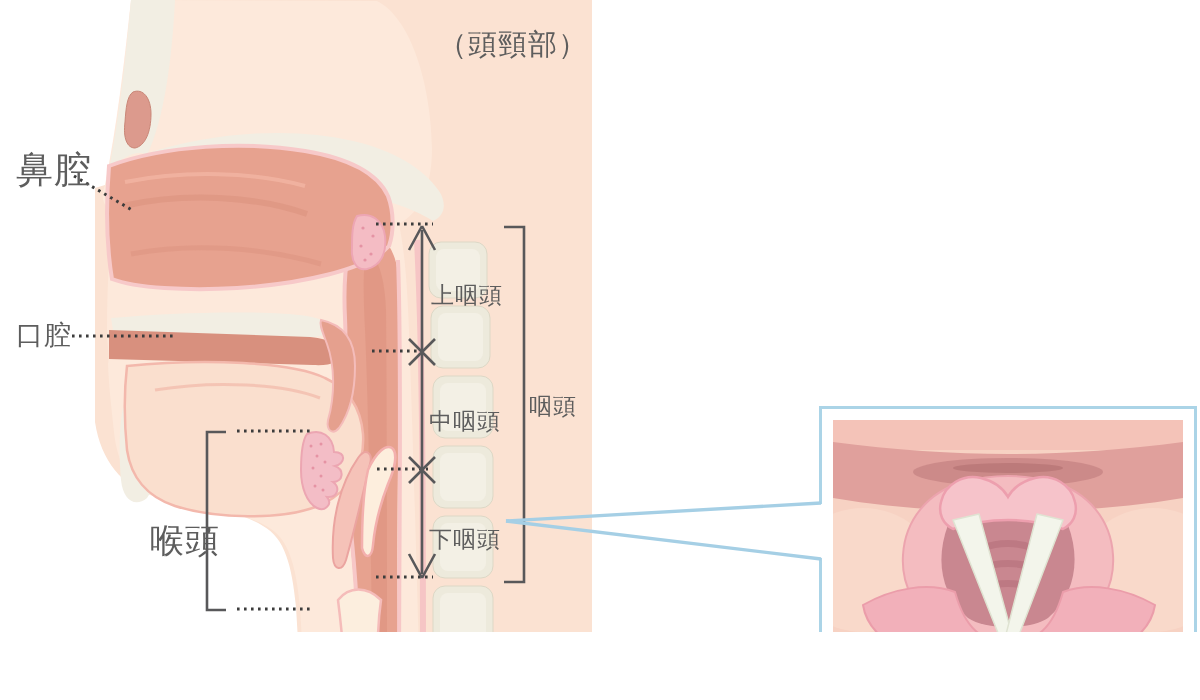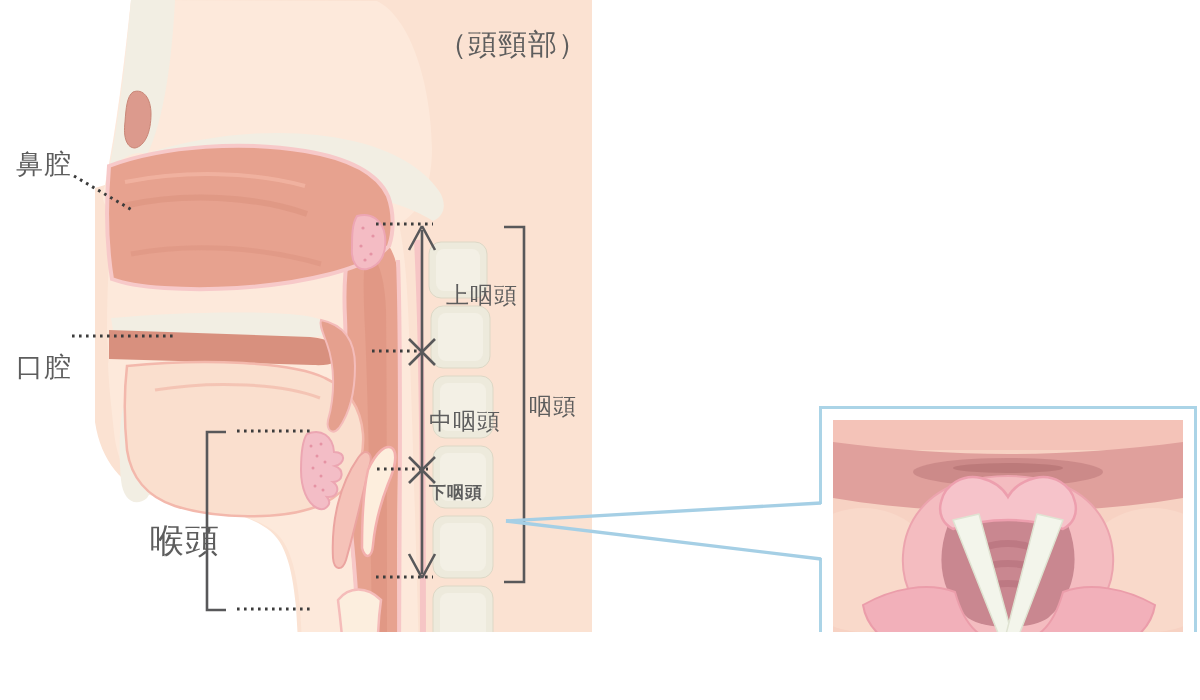"鼻腔" .l-nasal { font-size: 27px -> 37px }
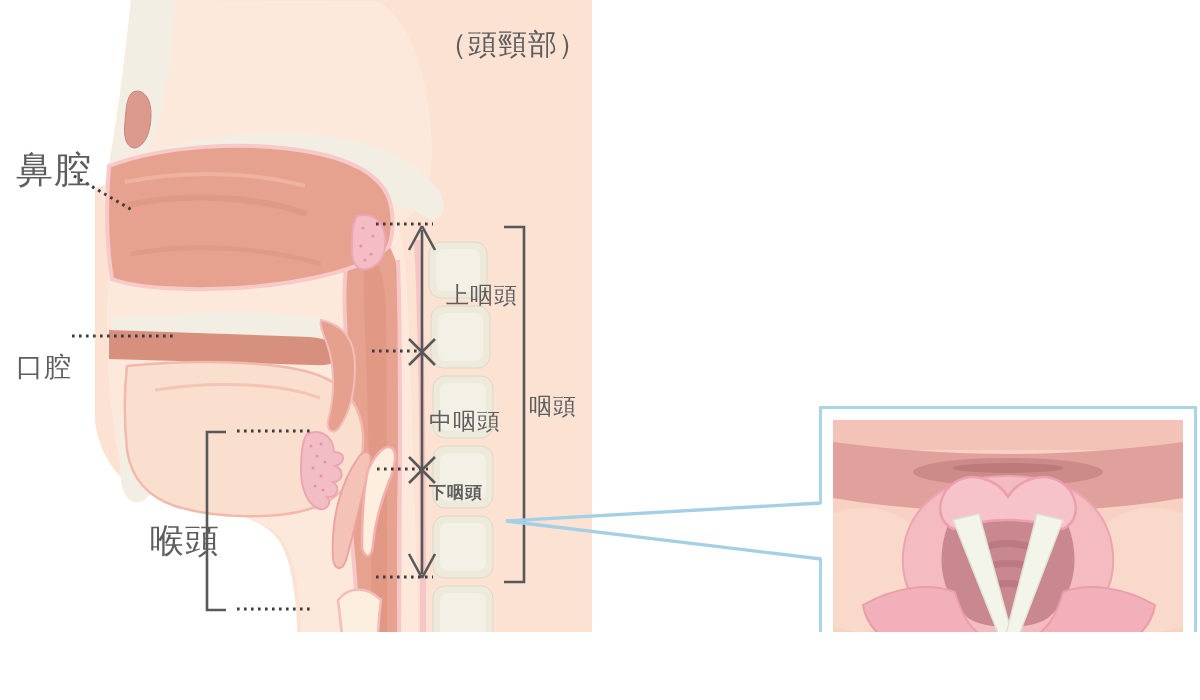"上咽頭" .l-naso { left: 446px -> 431px }
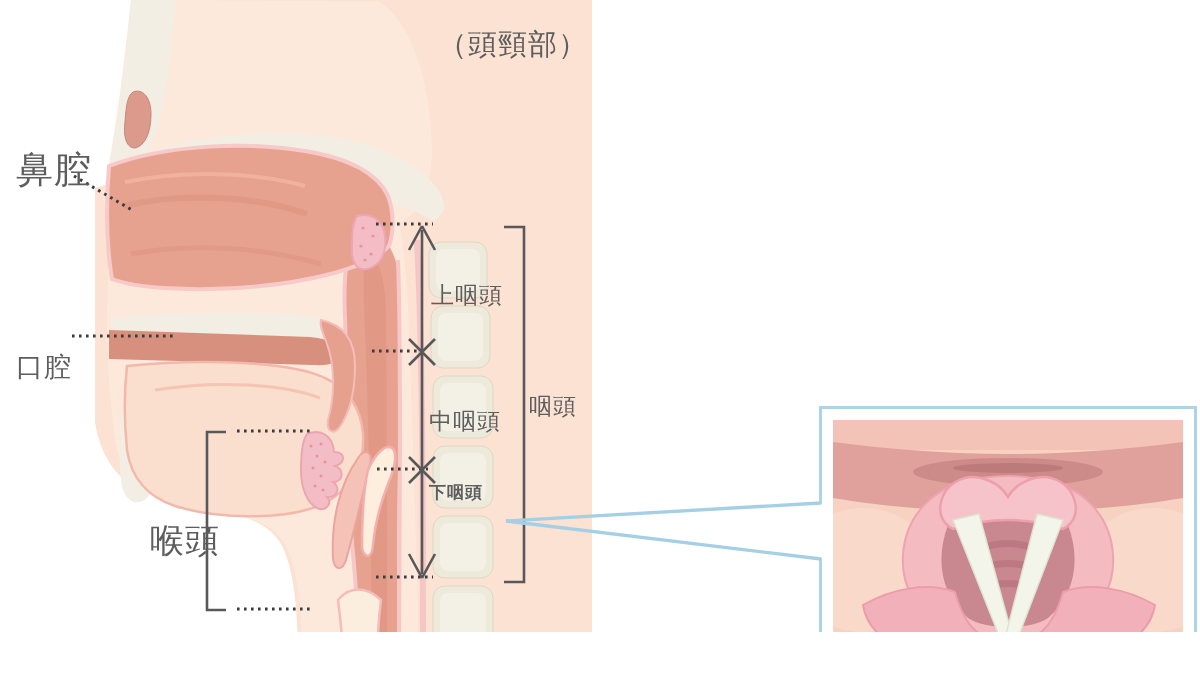"口腔" .l-oral { margin-top: 32px -> none }
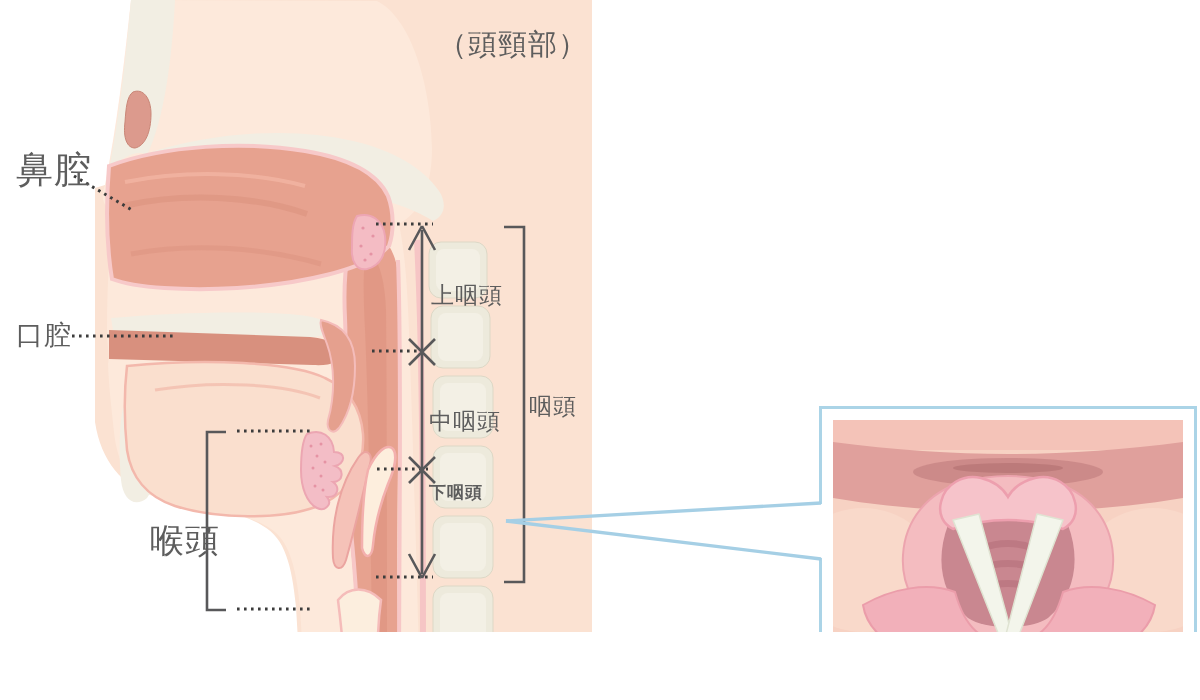"下咽頭" .l-hypo { font-size: 17px -> 23px; font-weight: bold -> none; top: 484px -> 528px }
